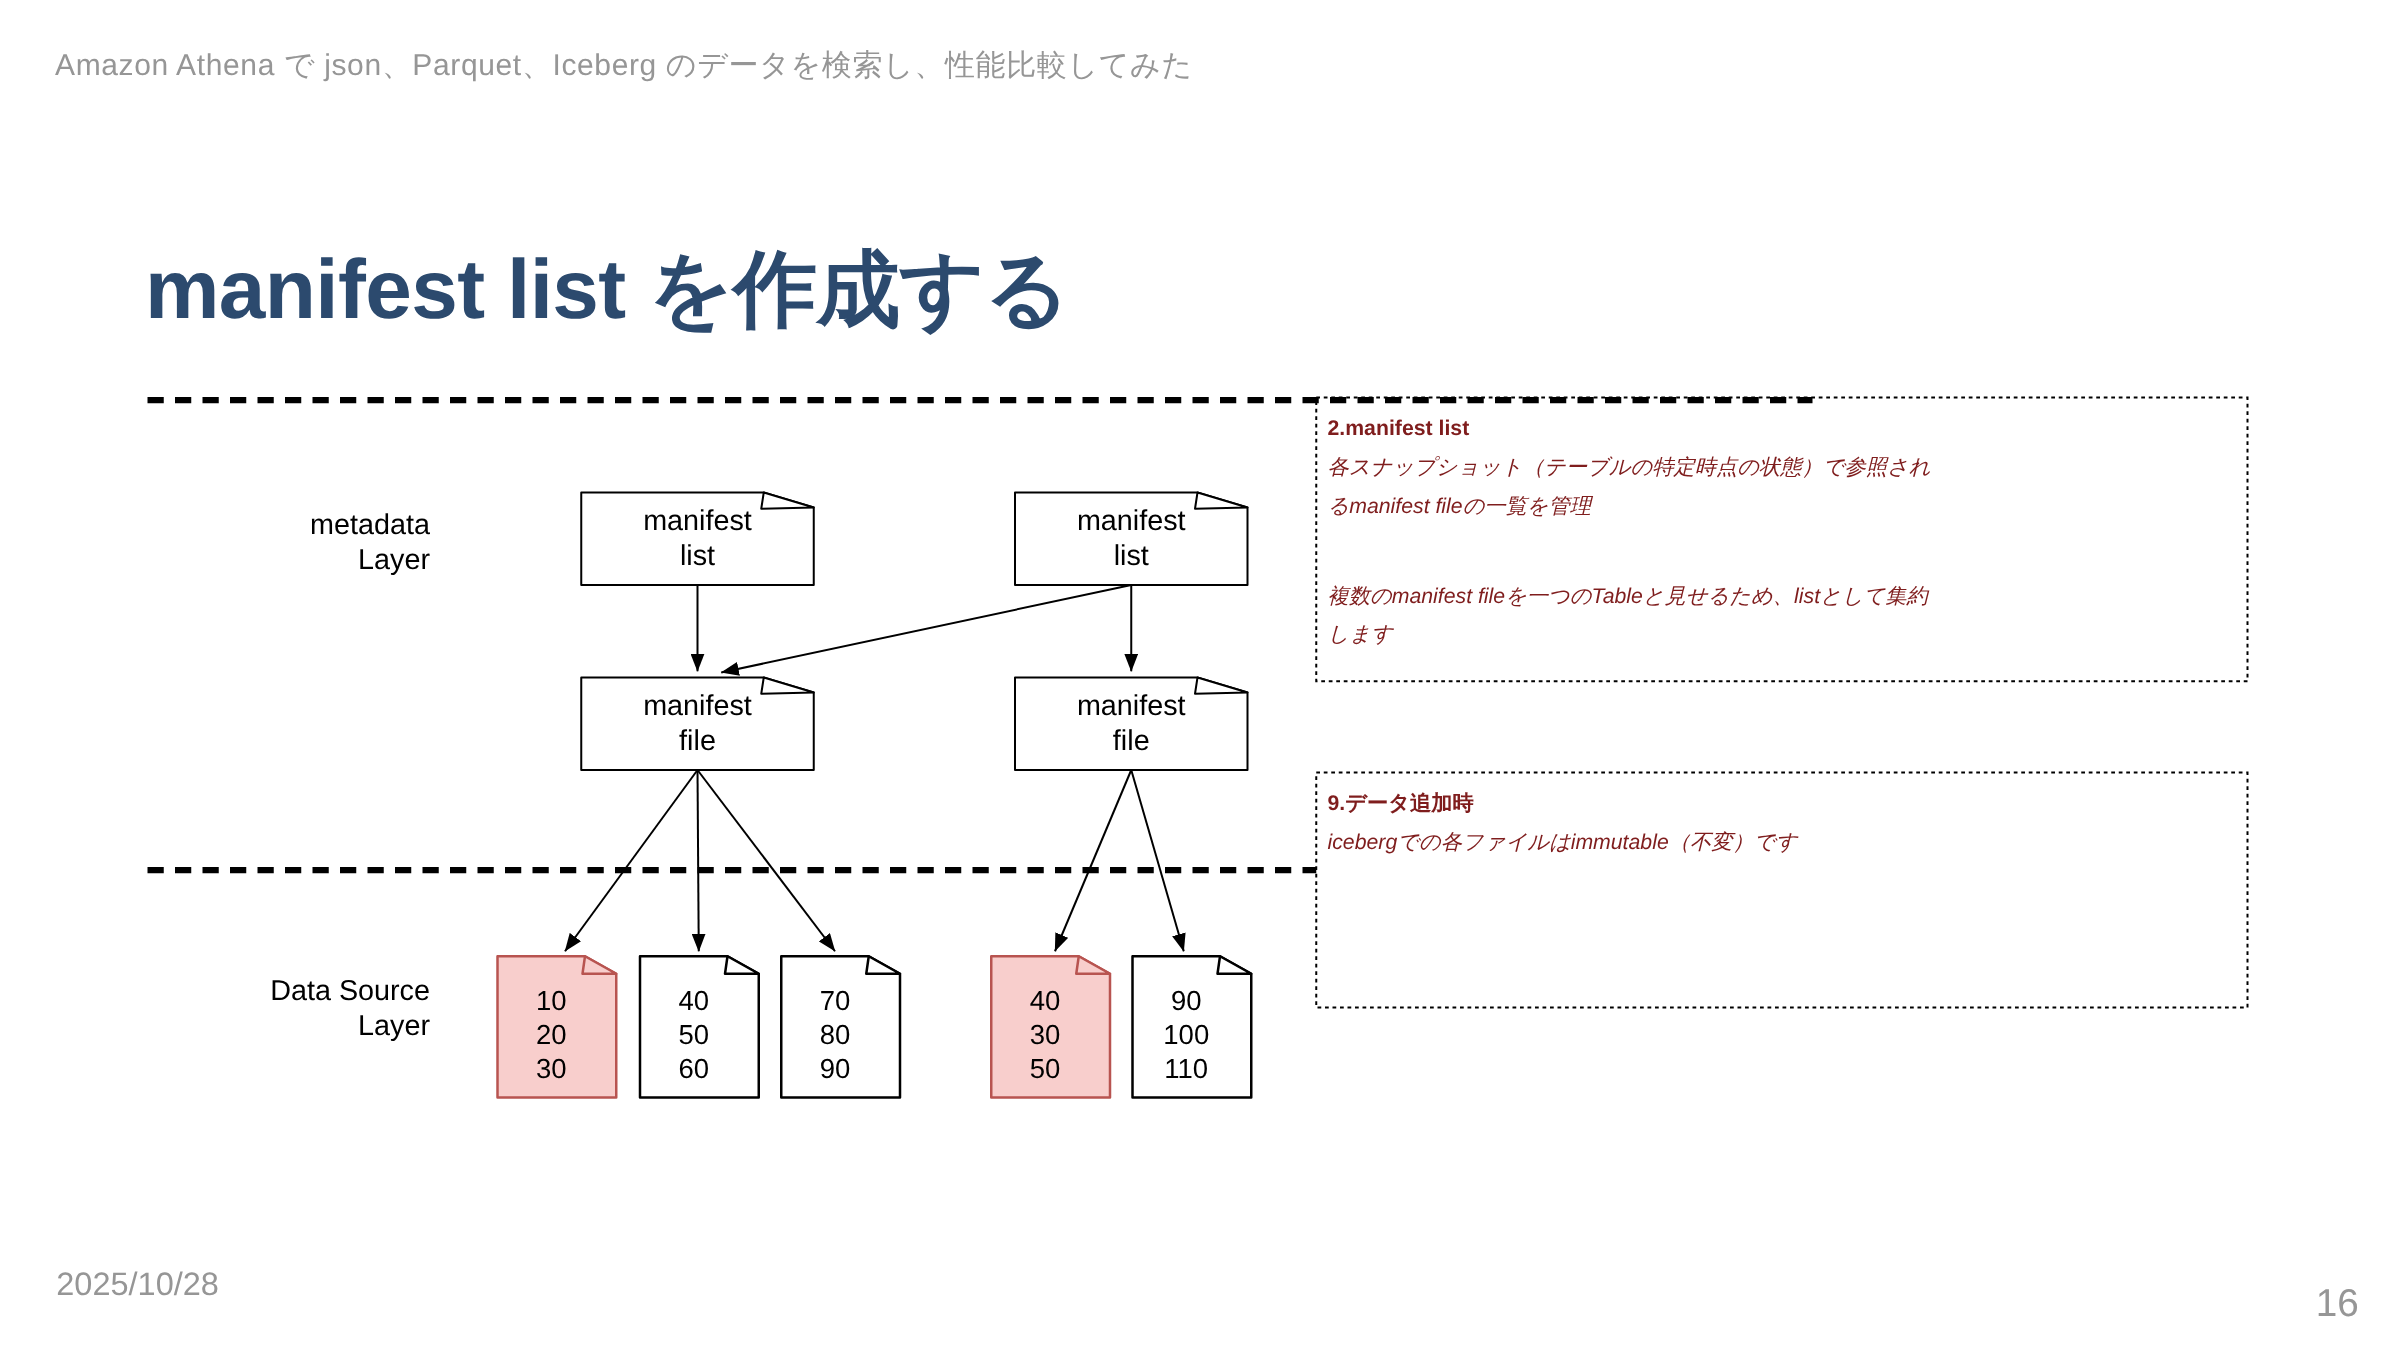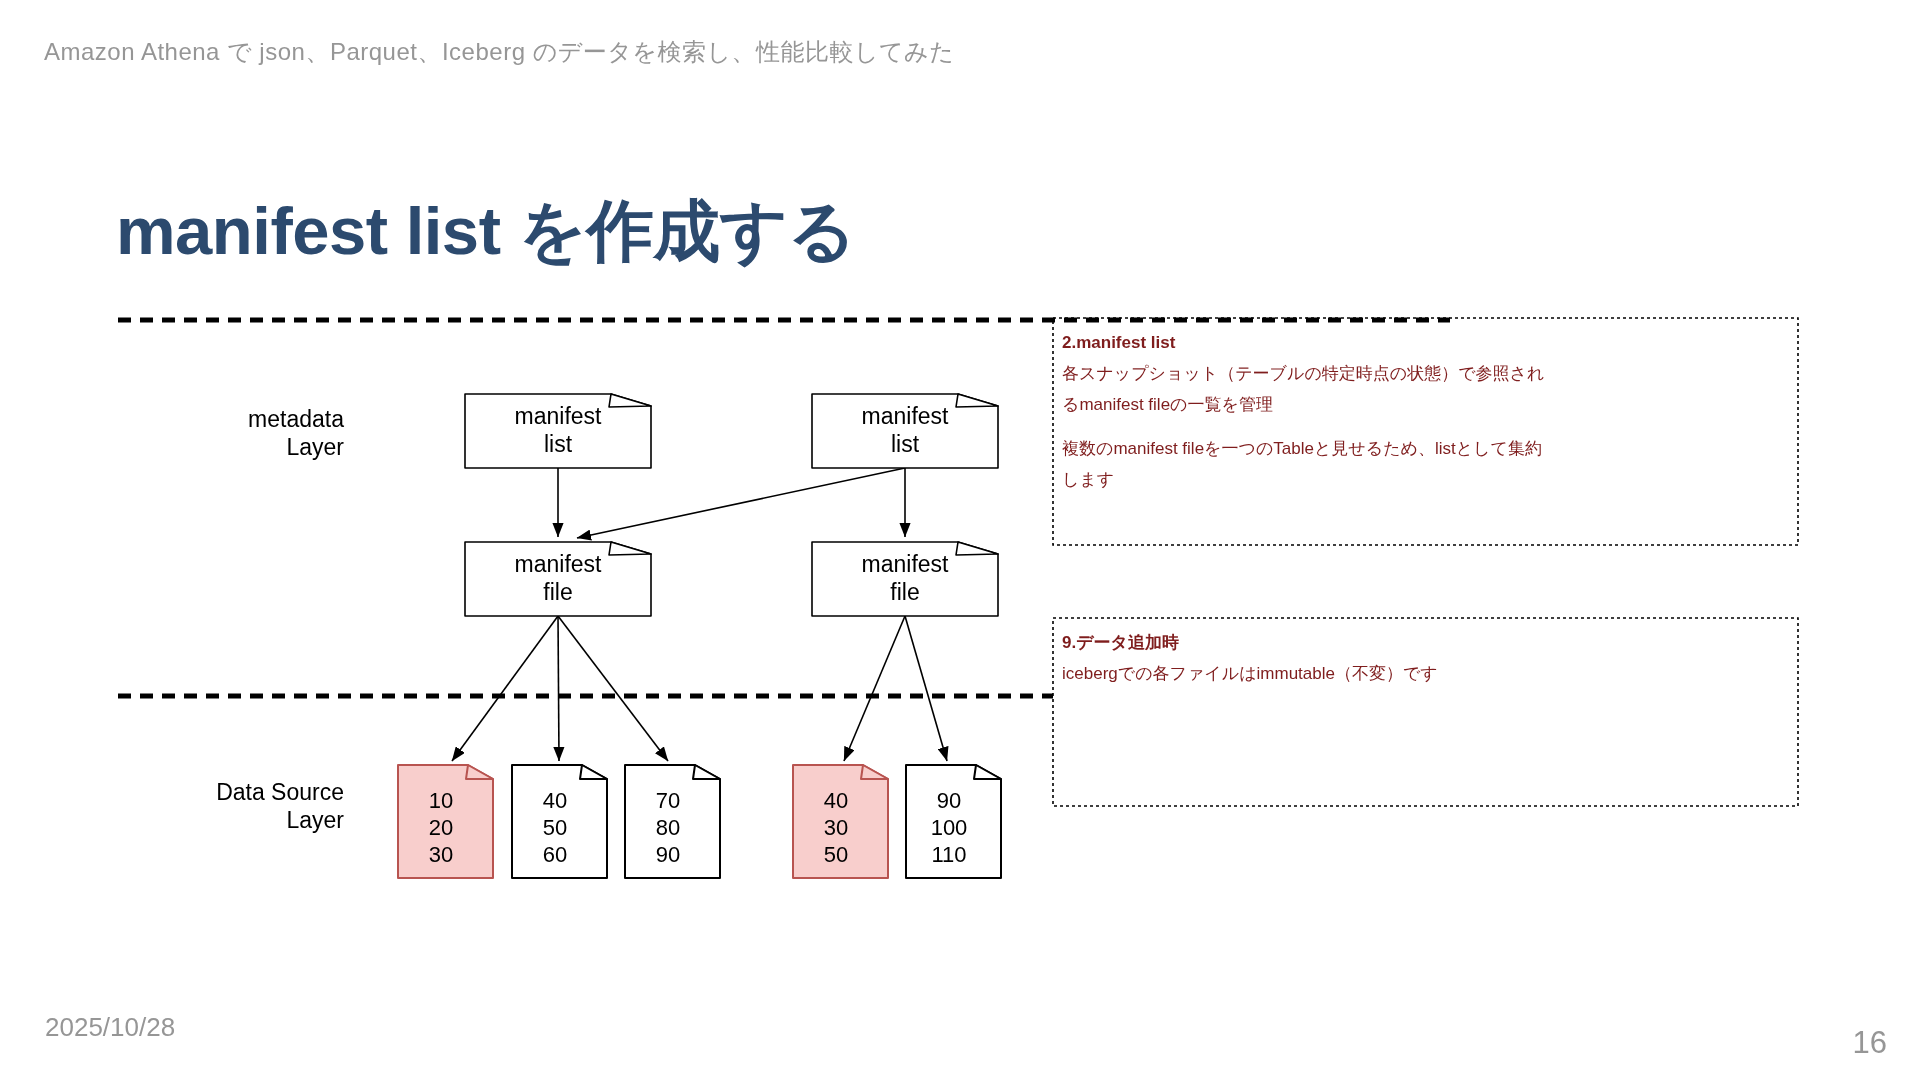"各スナップショット（テーブルの特定時点の状態）で参照され" .note-para { font-style: none -> italic }
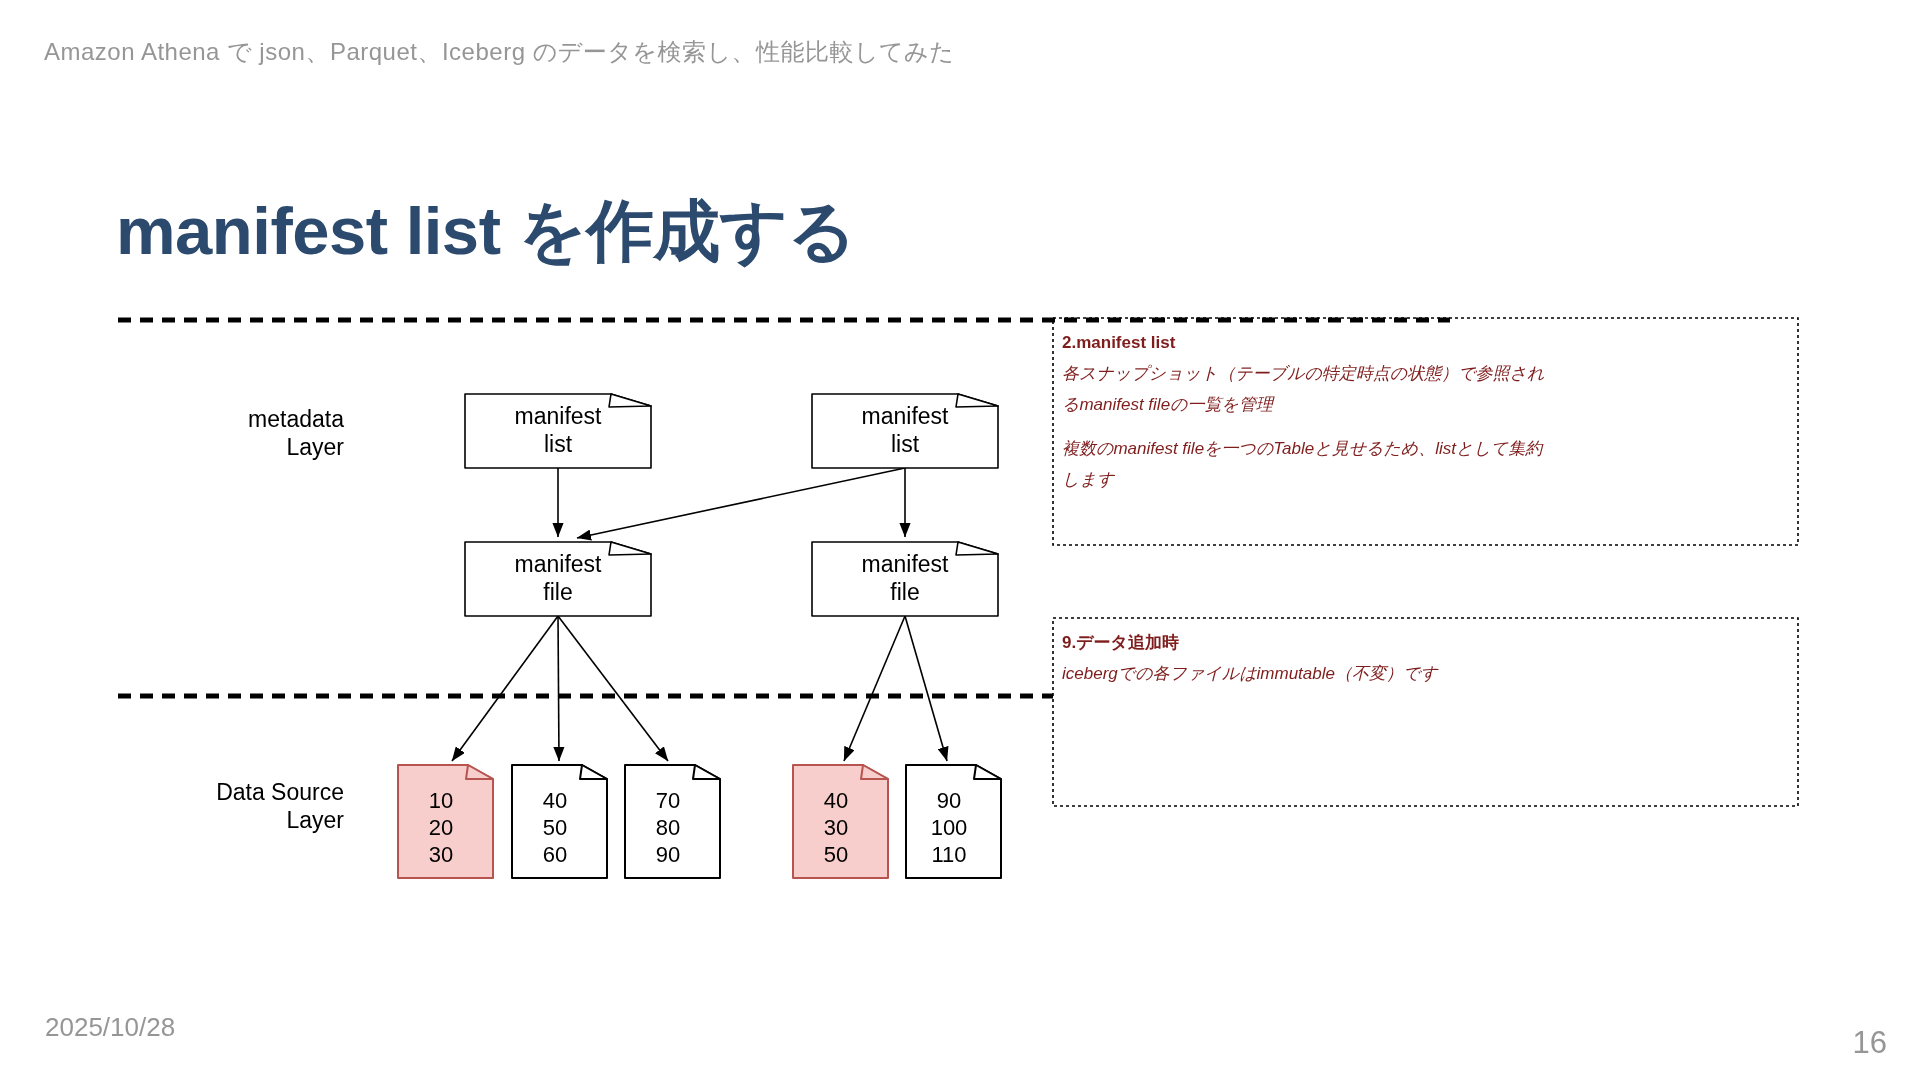"複数のmanifest" .note-para.spaced { margin-top: 13px -> 41px }
